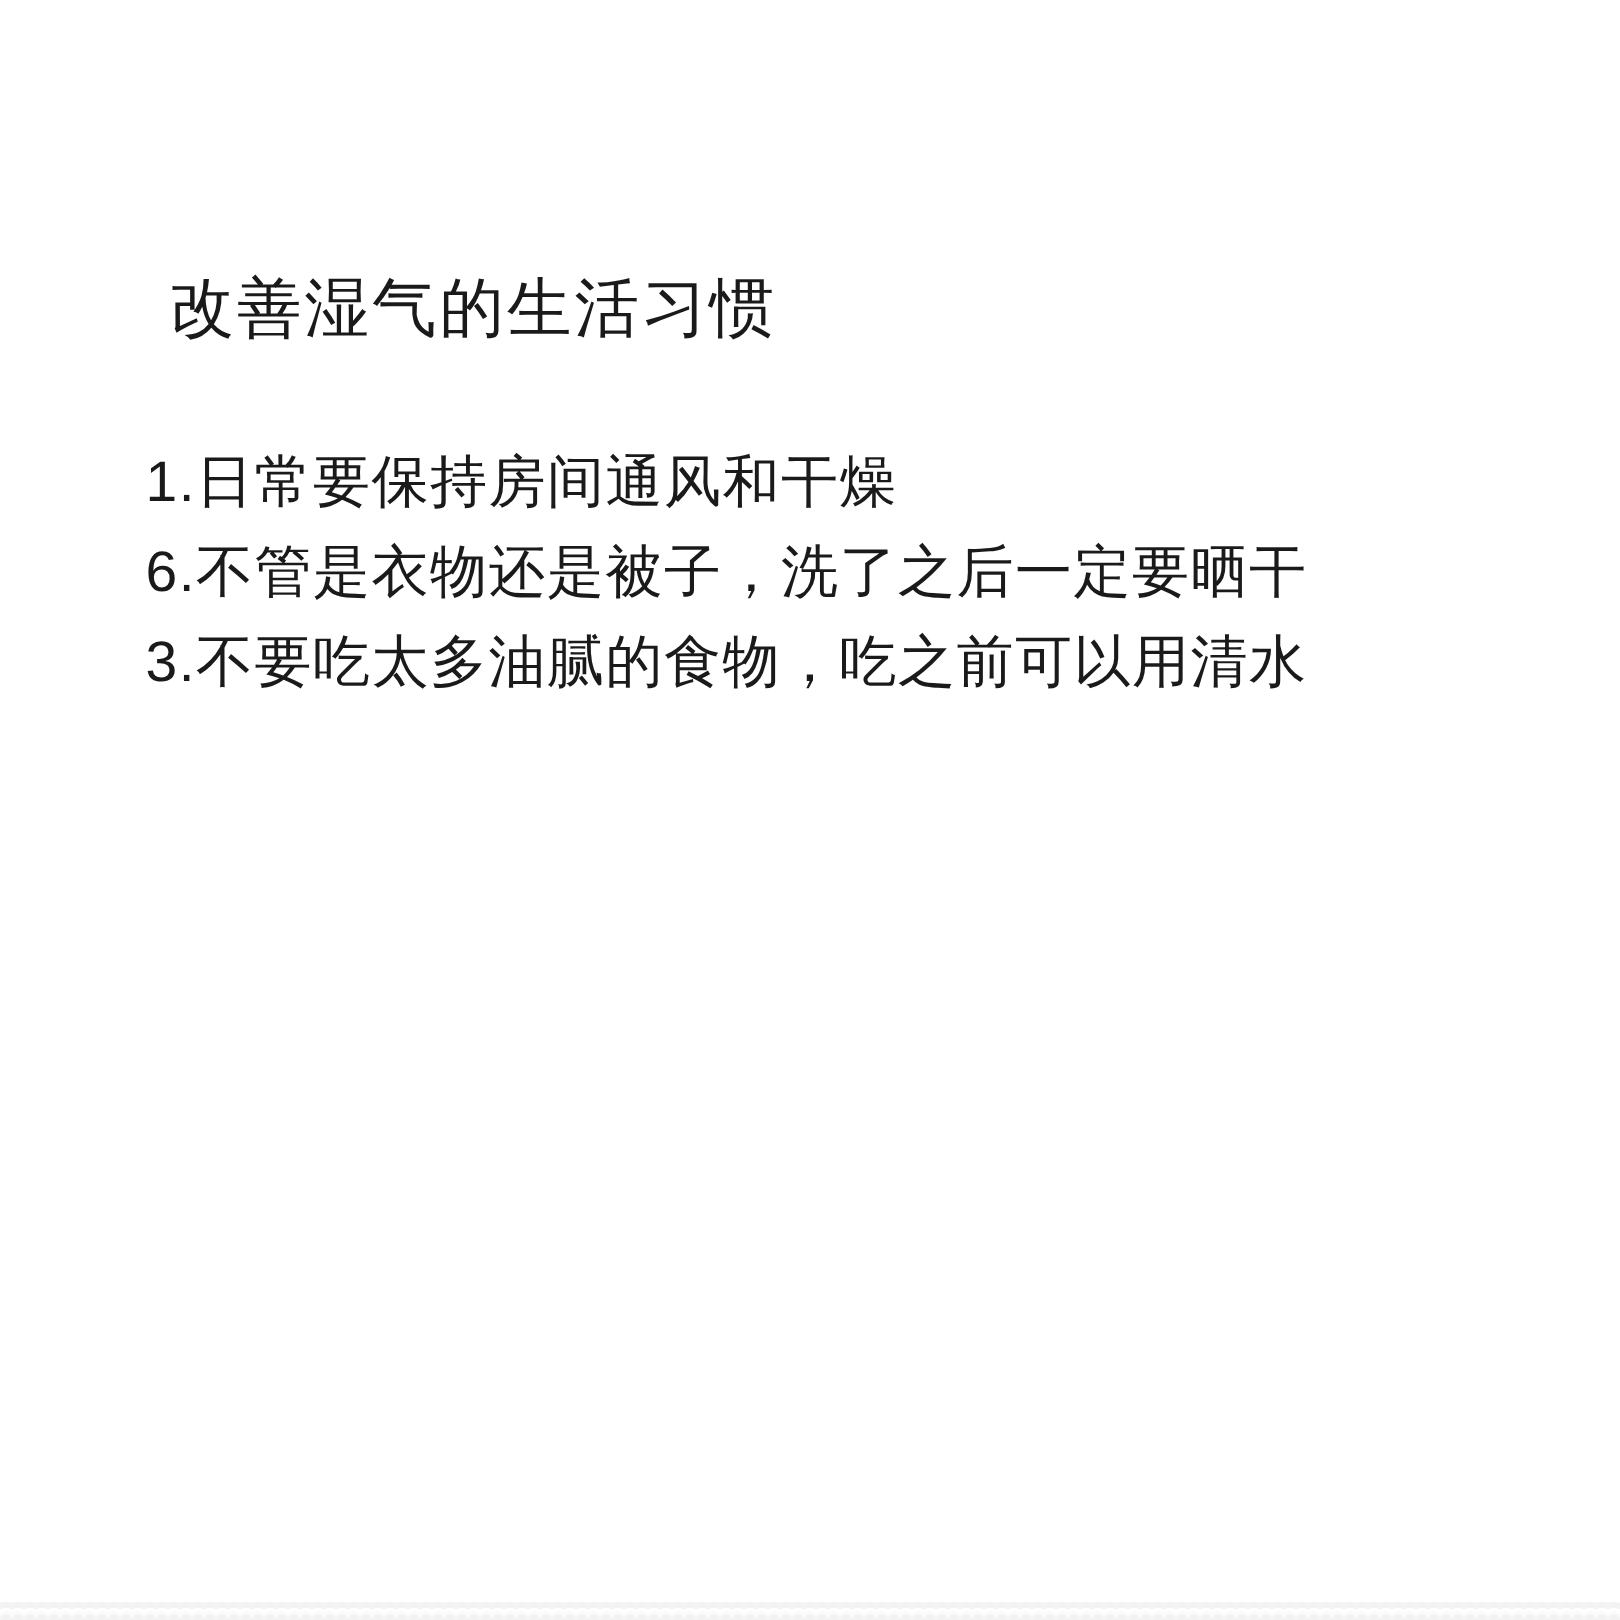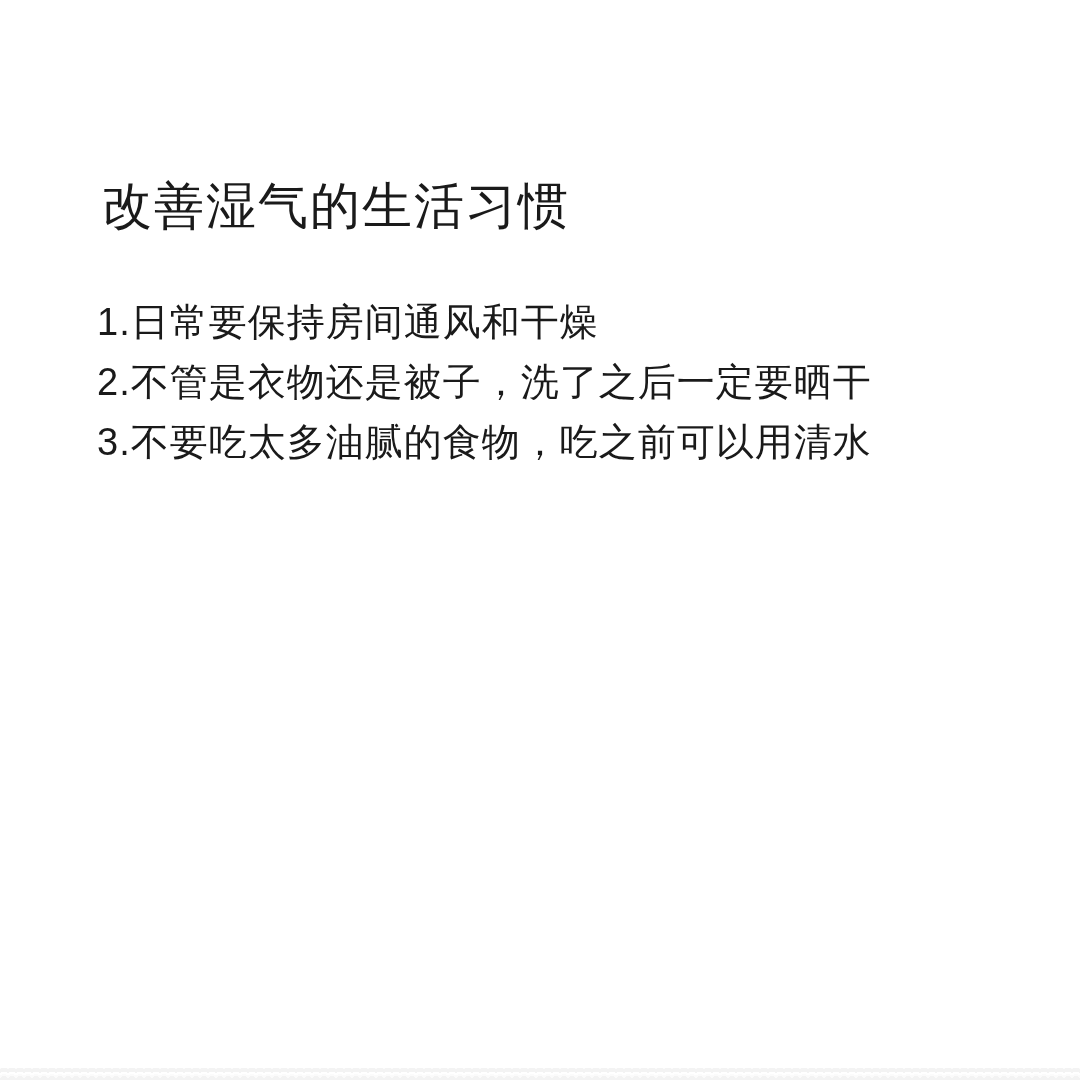"改善湿气的生活习惯" .card-title { font-size: 50px -> 43px; margin: 0 0 56px 5px -> 0 0 56px 16px }
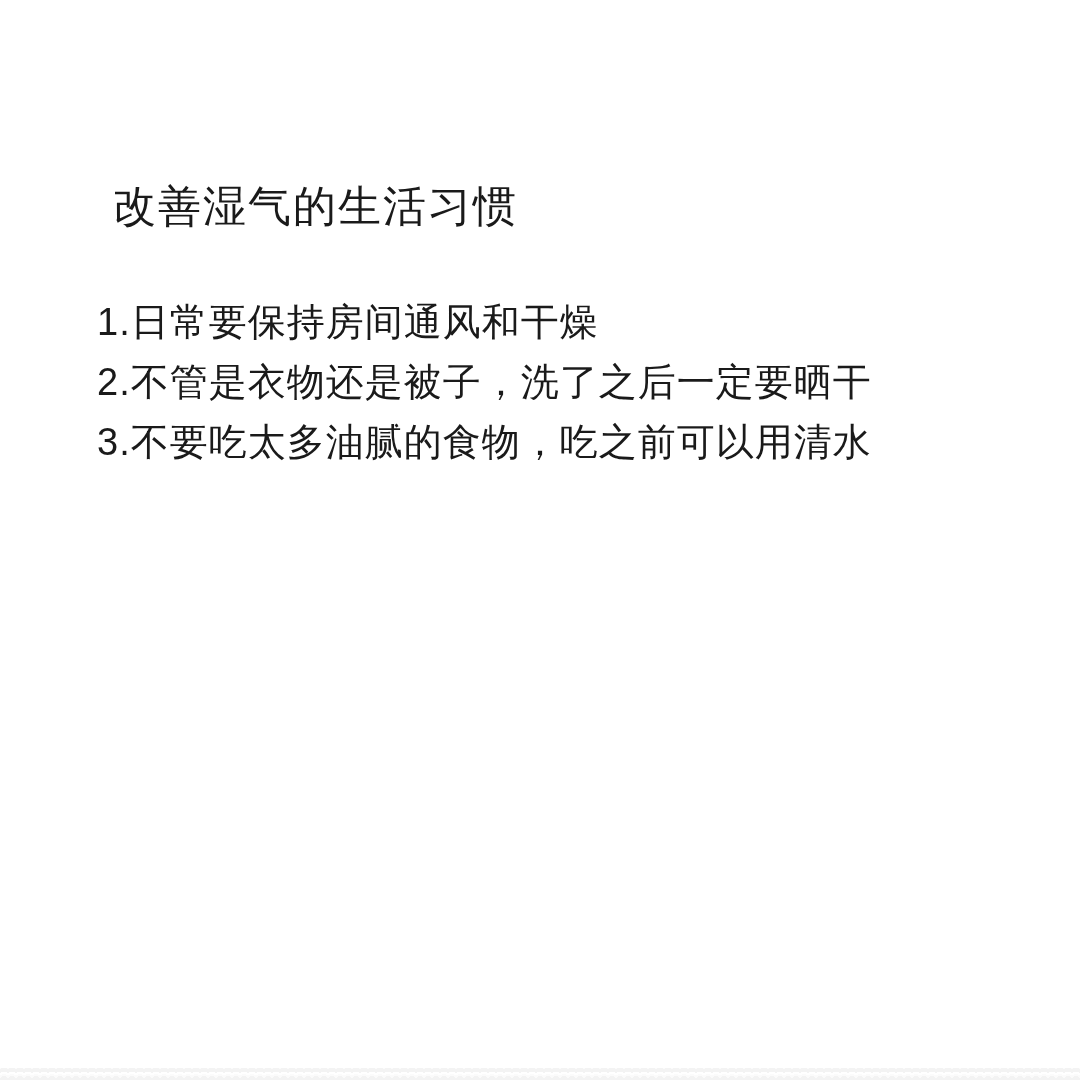"2.不管是衣物还是被子，洗了之后一定要晒干" div.text-line { text: 2 -> 6 }
